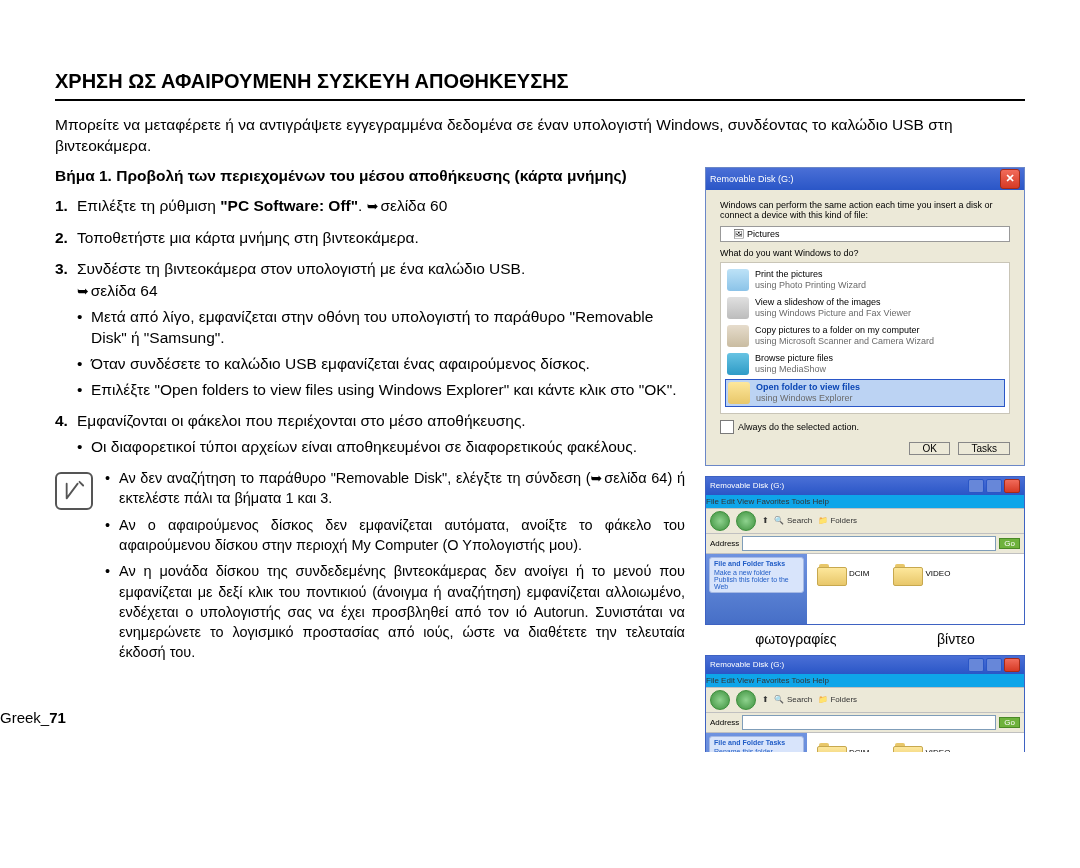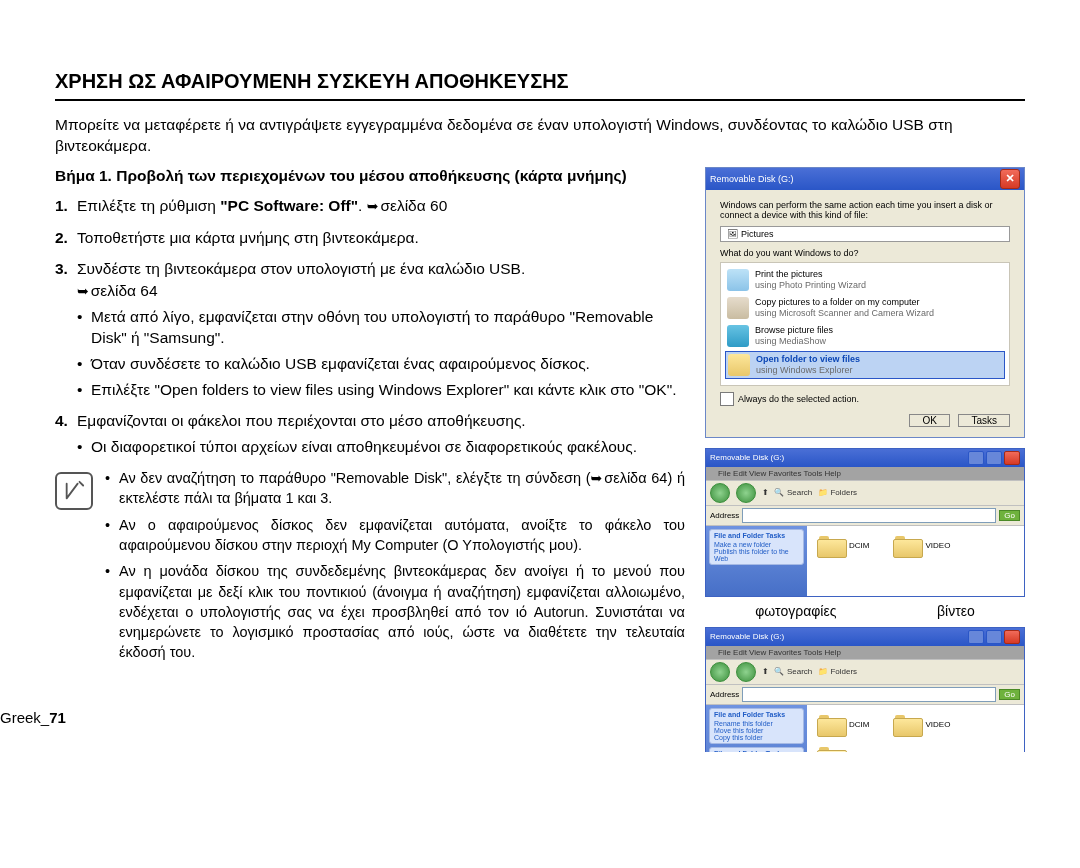"🖼 Pictures" .d-pic { padding: 2px 6px -> 2px 12px }
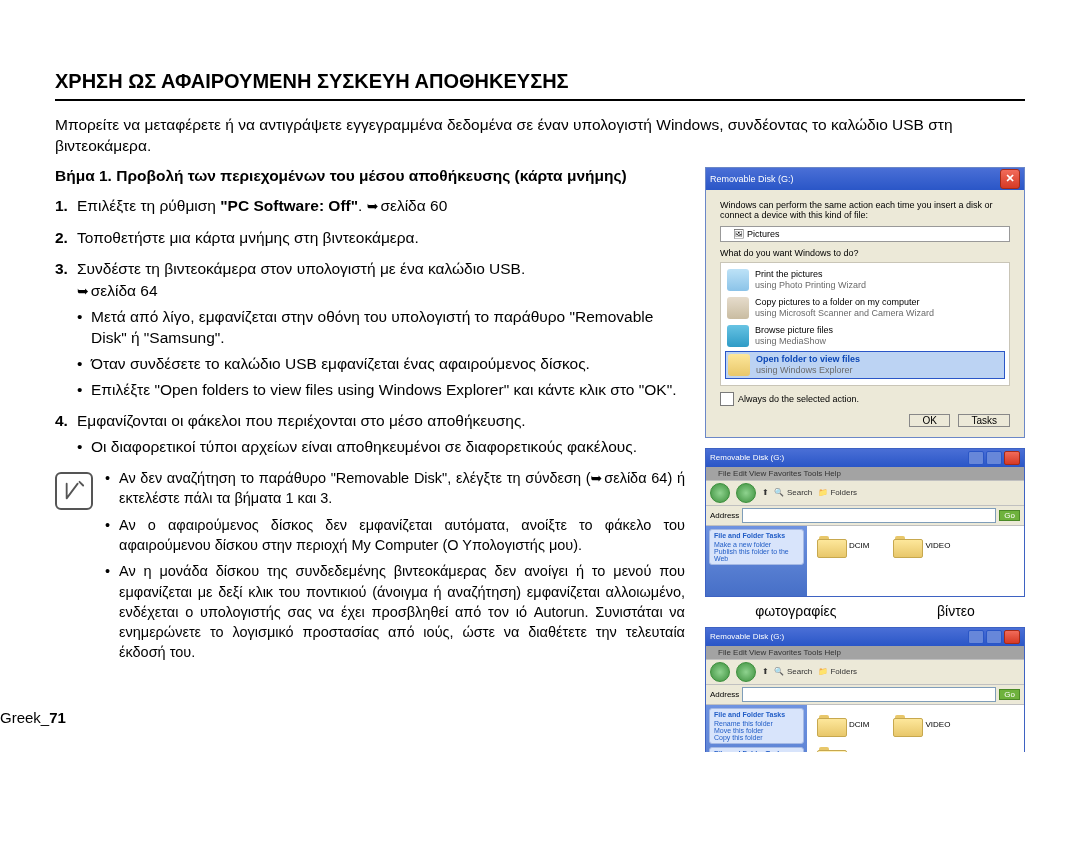"View a slideshow of the" div.opt { html: none -> <div> <div></div> <div> <div>View a slideshow of the images</div> <div>using Windows Picture and Fax Viewer</div> </div> </div> }
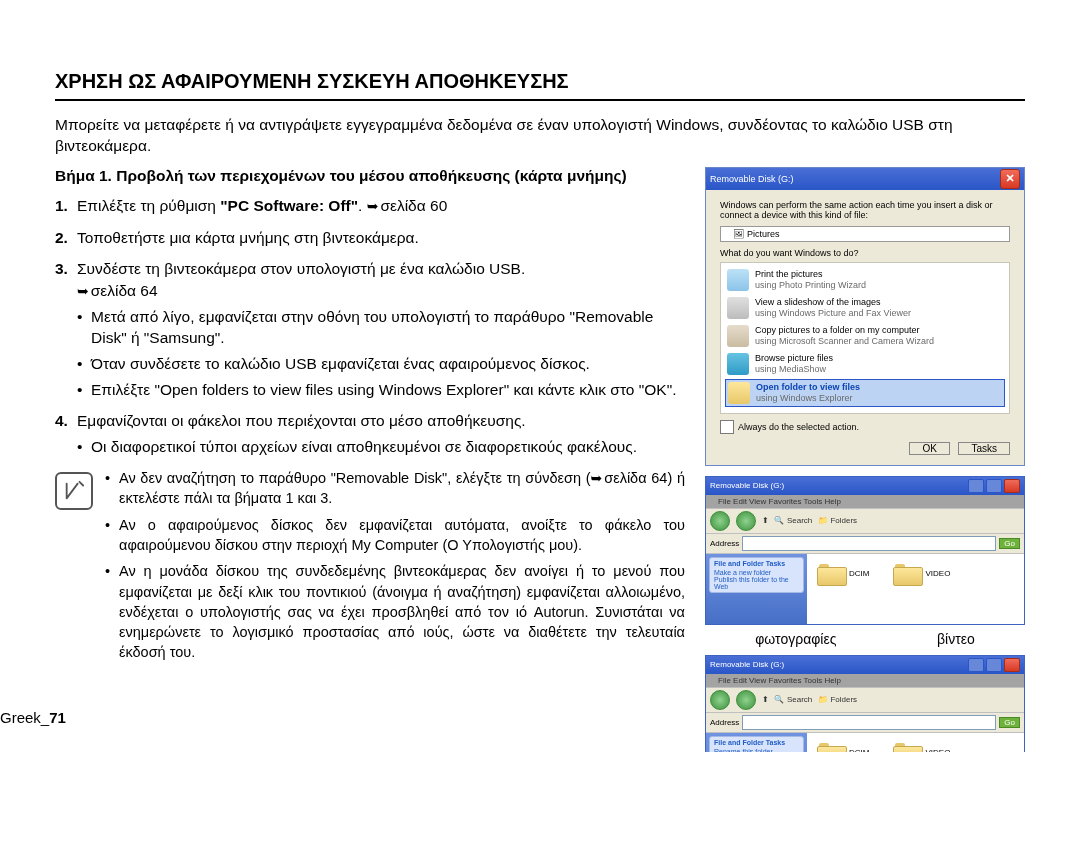"File Edit View Favorites Tools" .menubar { background: #a3a3a3 -> #0ea5e9; padding: 2px 12px -> 2px 0 }
